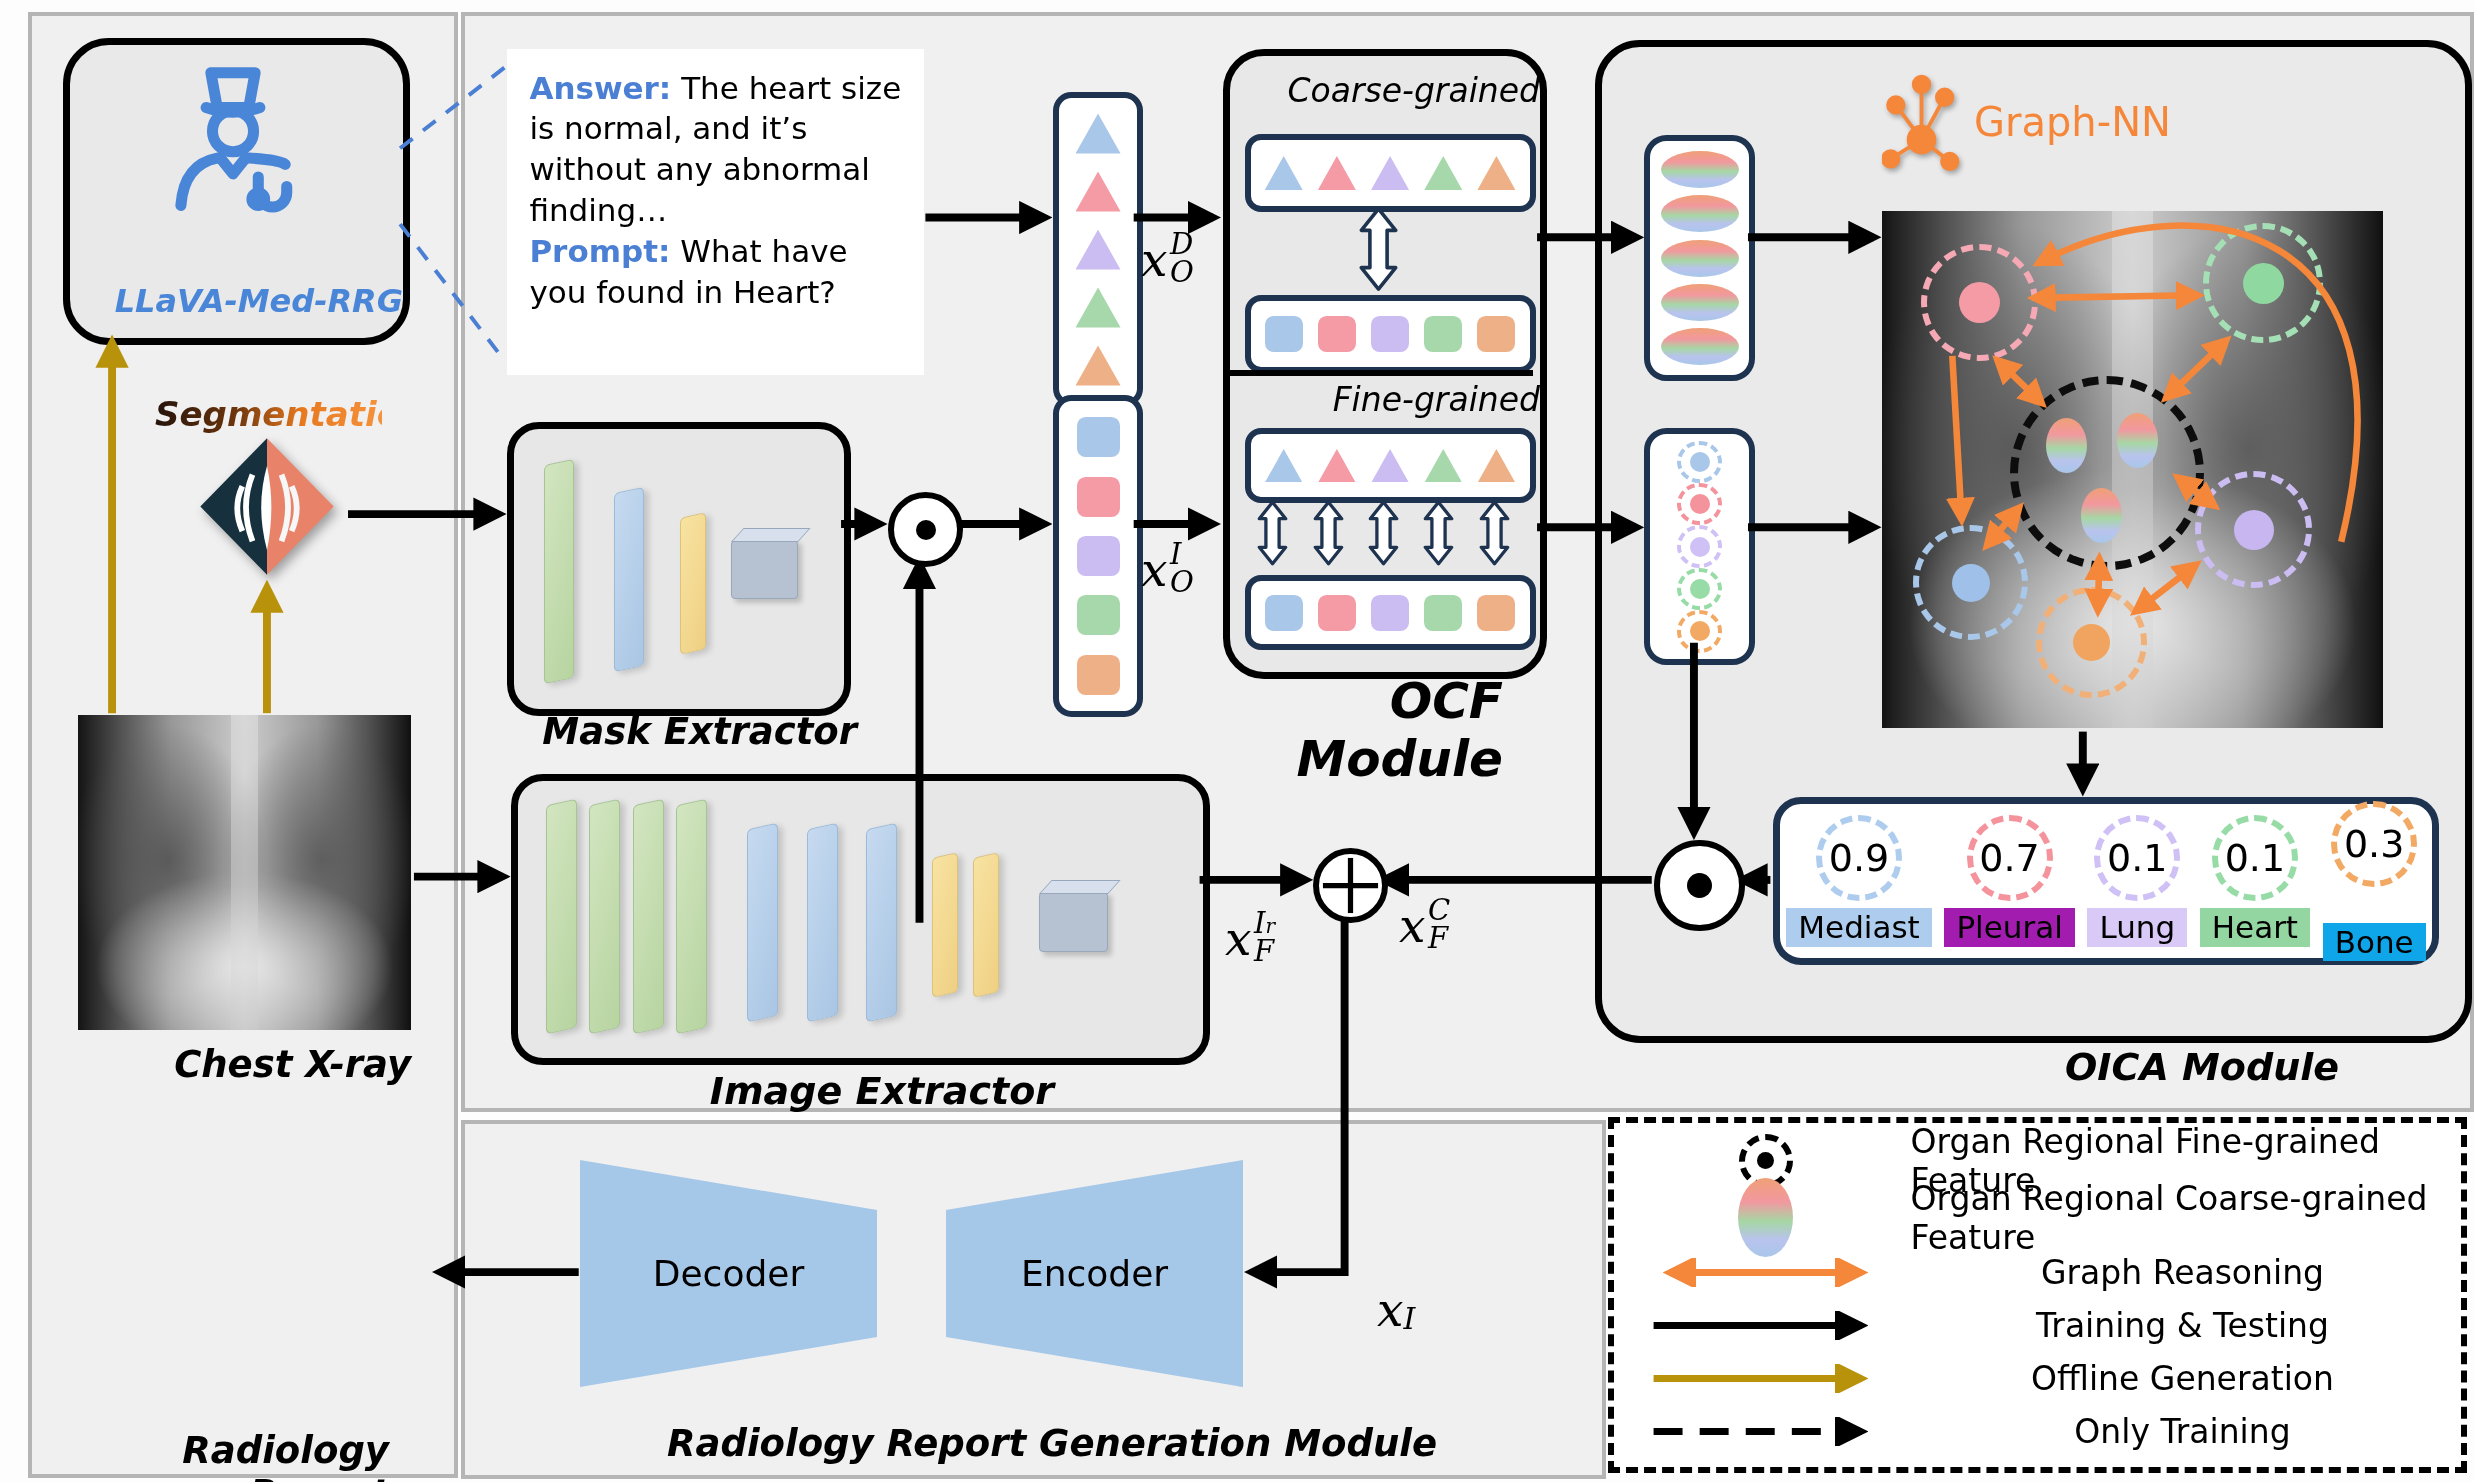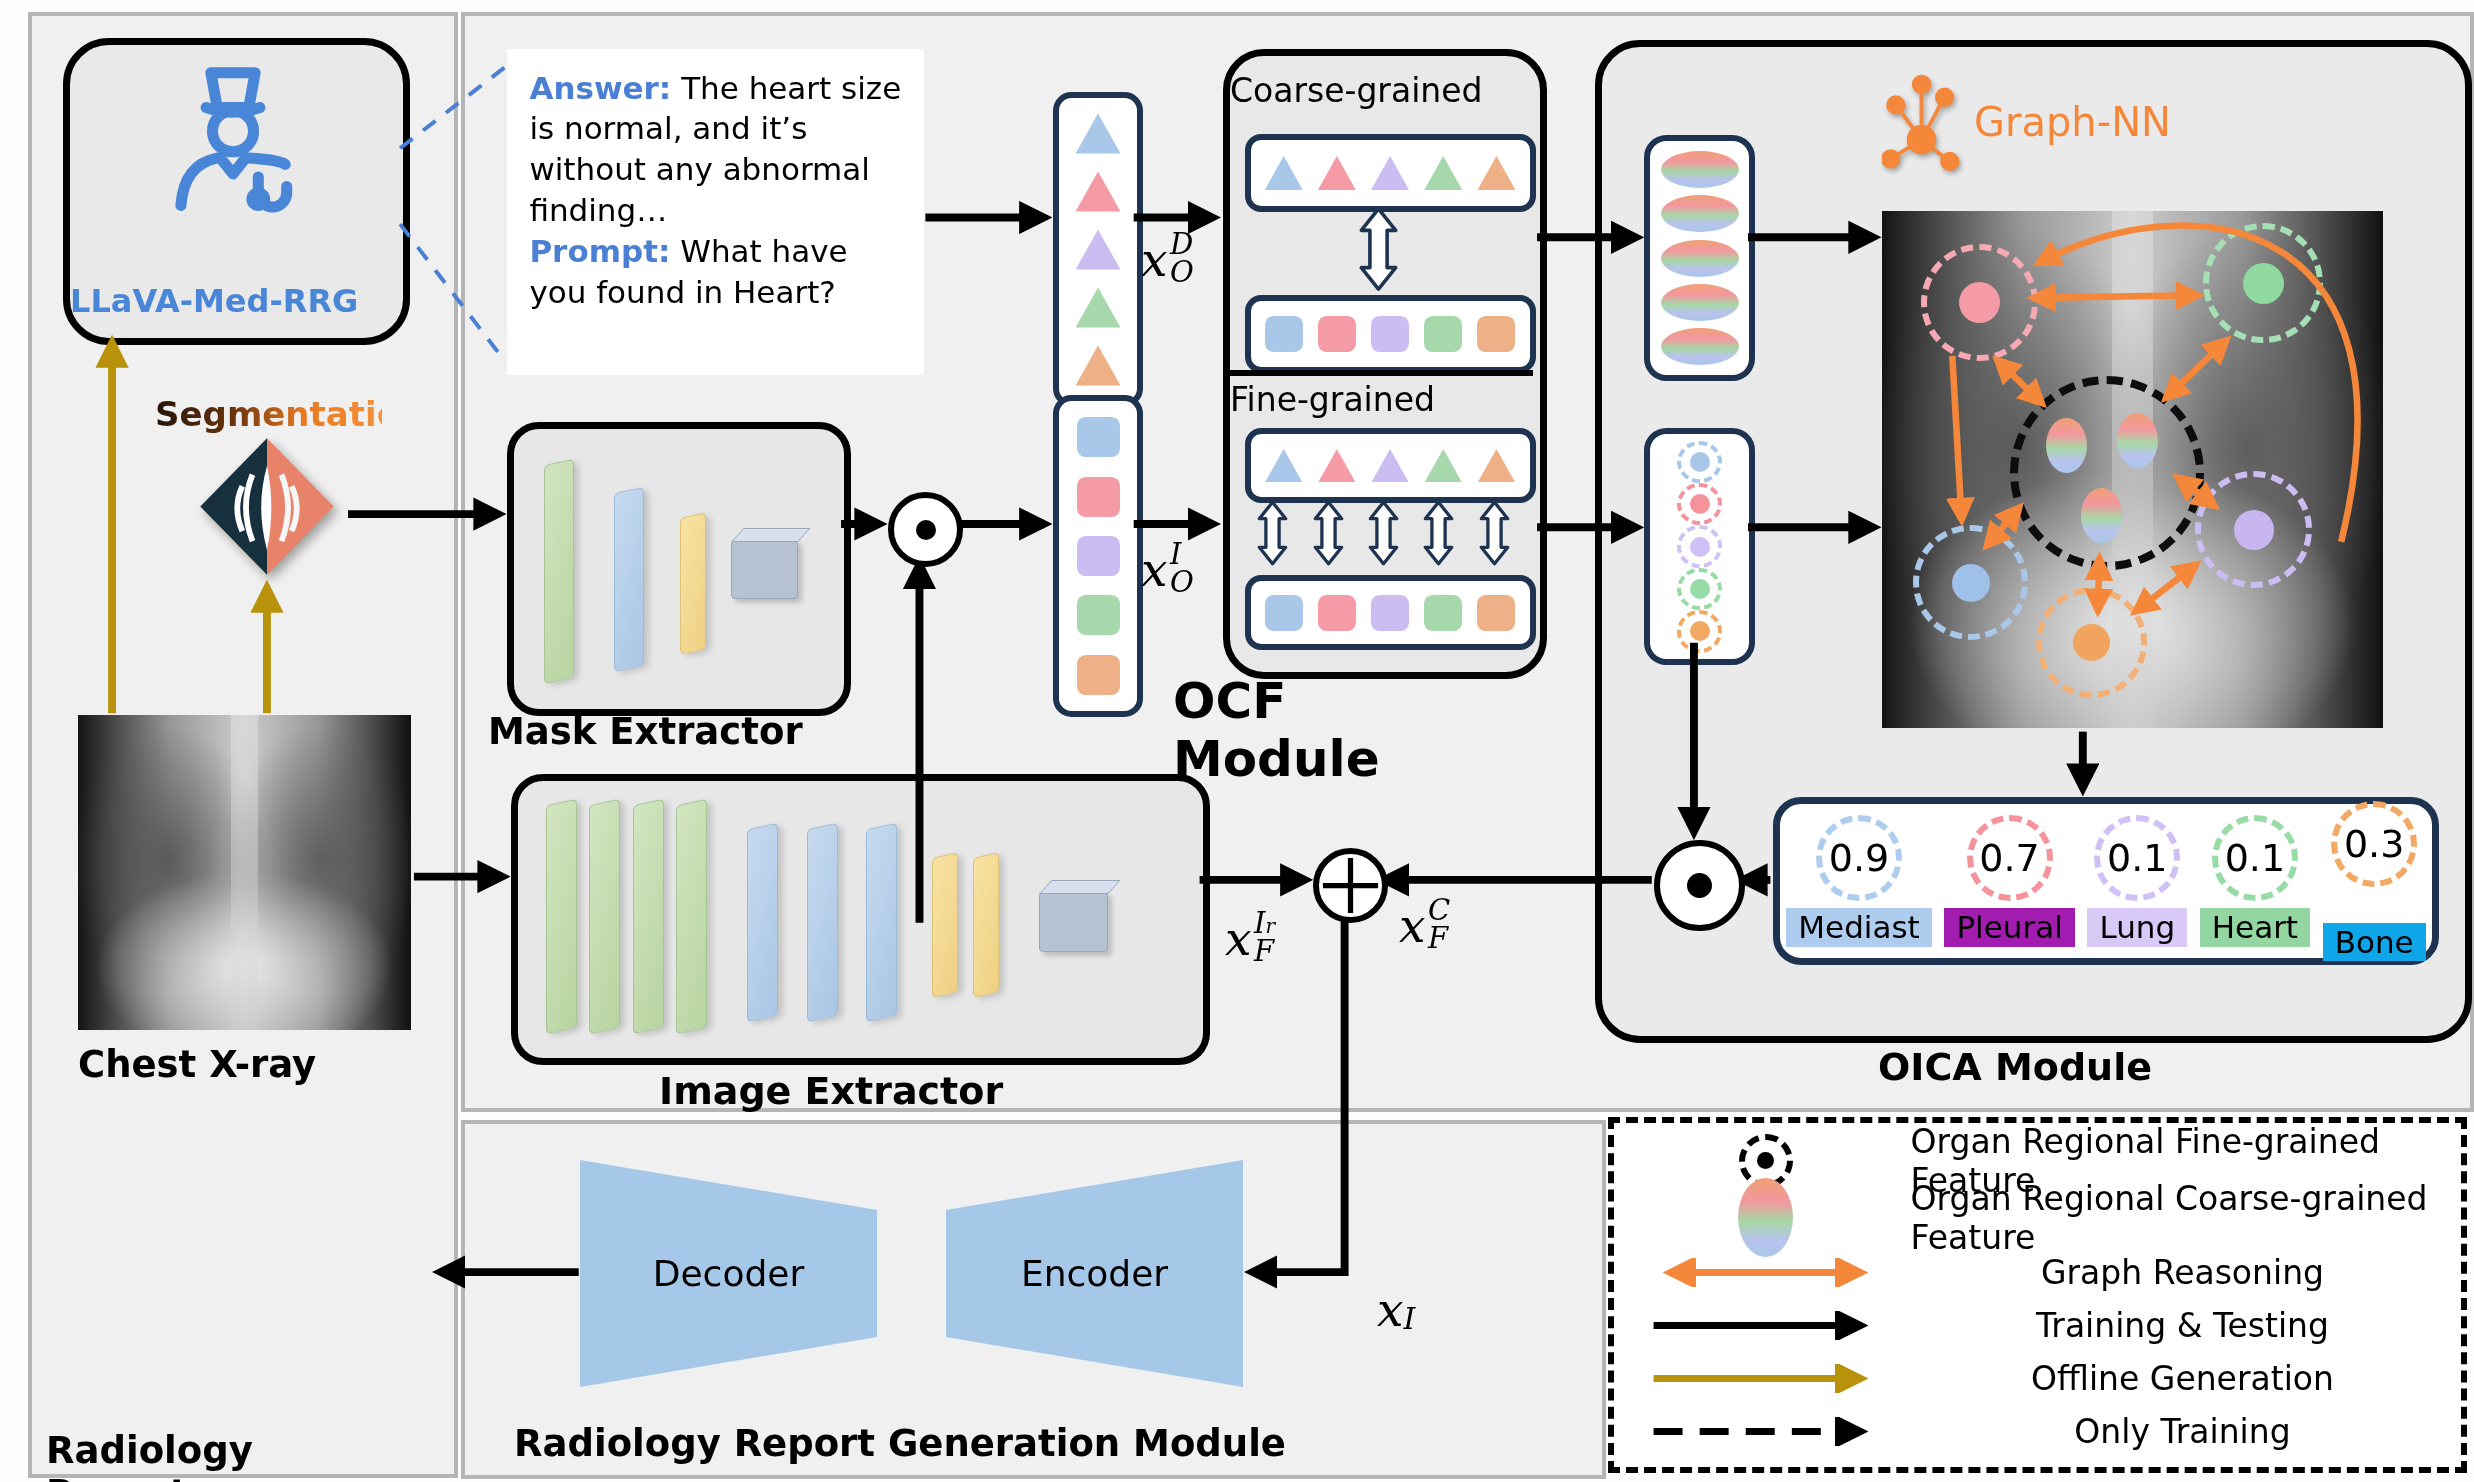"Coarse-grained" .center { font-style: none -> italic; text-align: left -> right }
